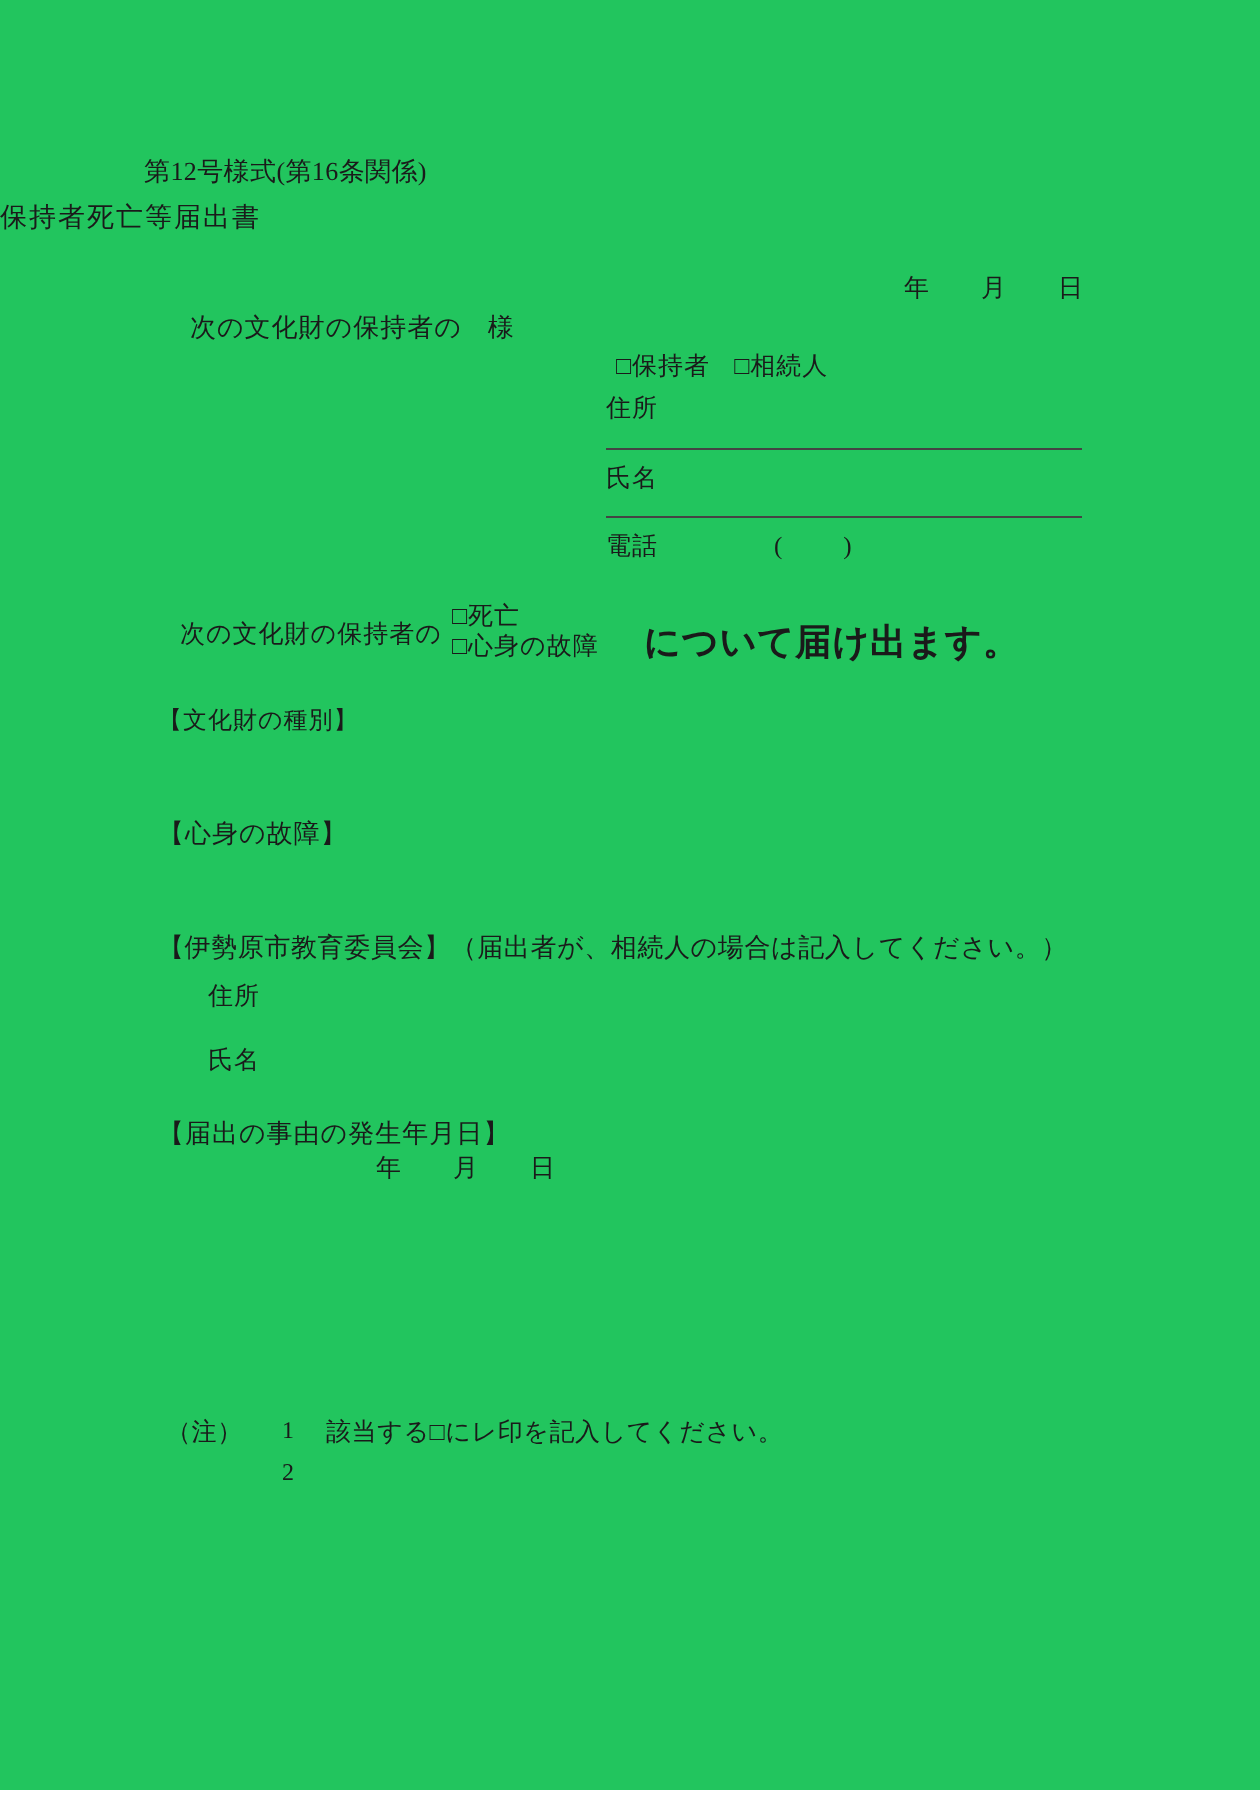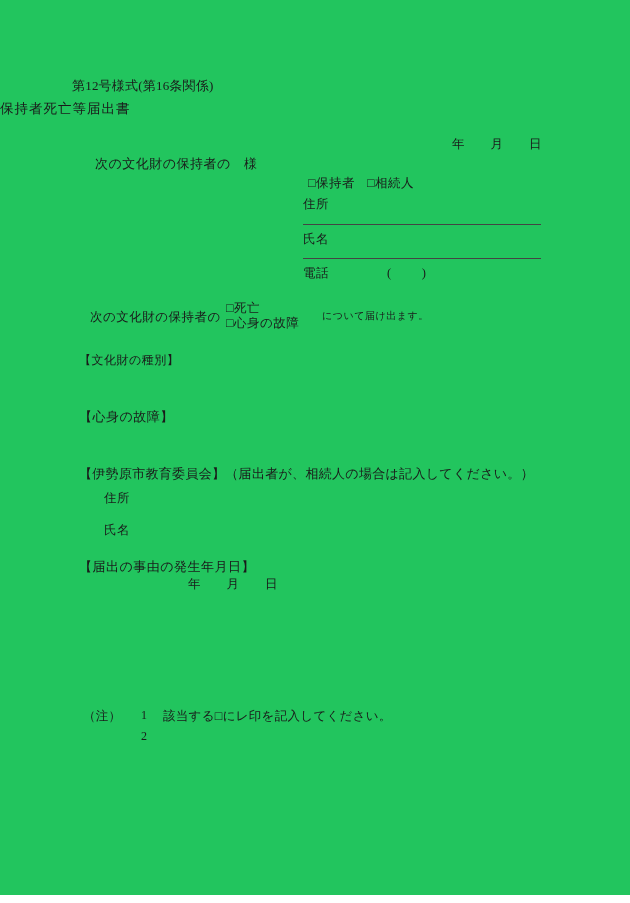"について届け出ます。" .t-lead-tail { font-size: 10px -> 18px; font-weight: none -> bold }
